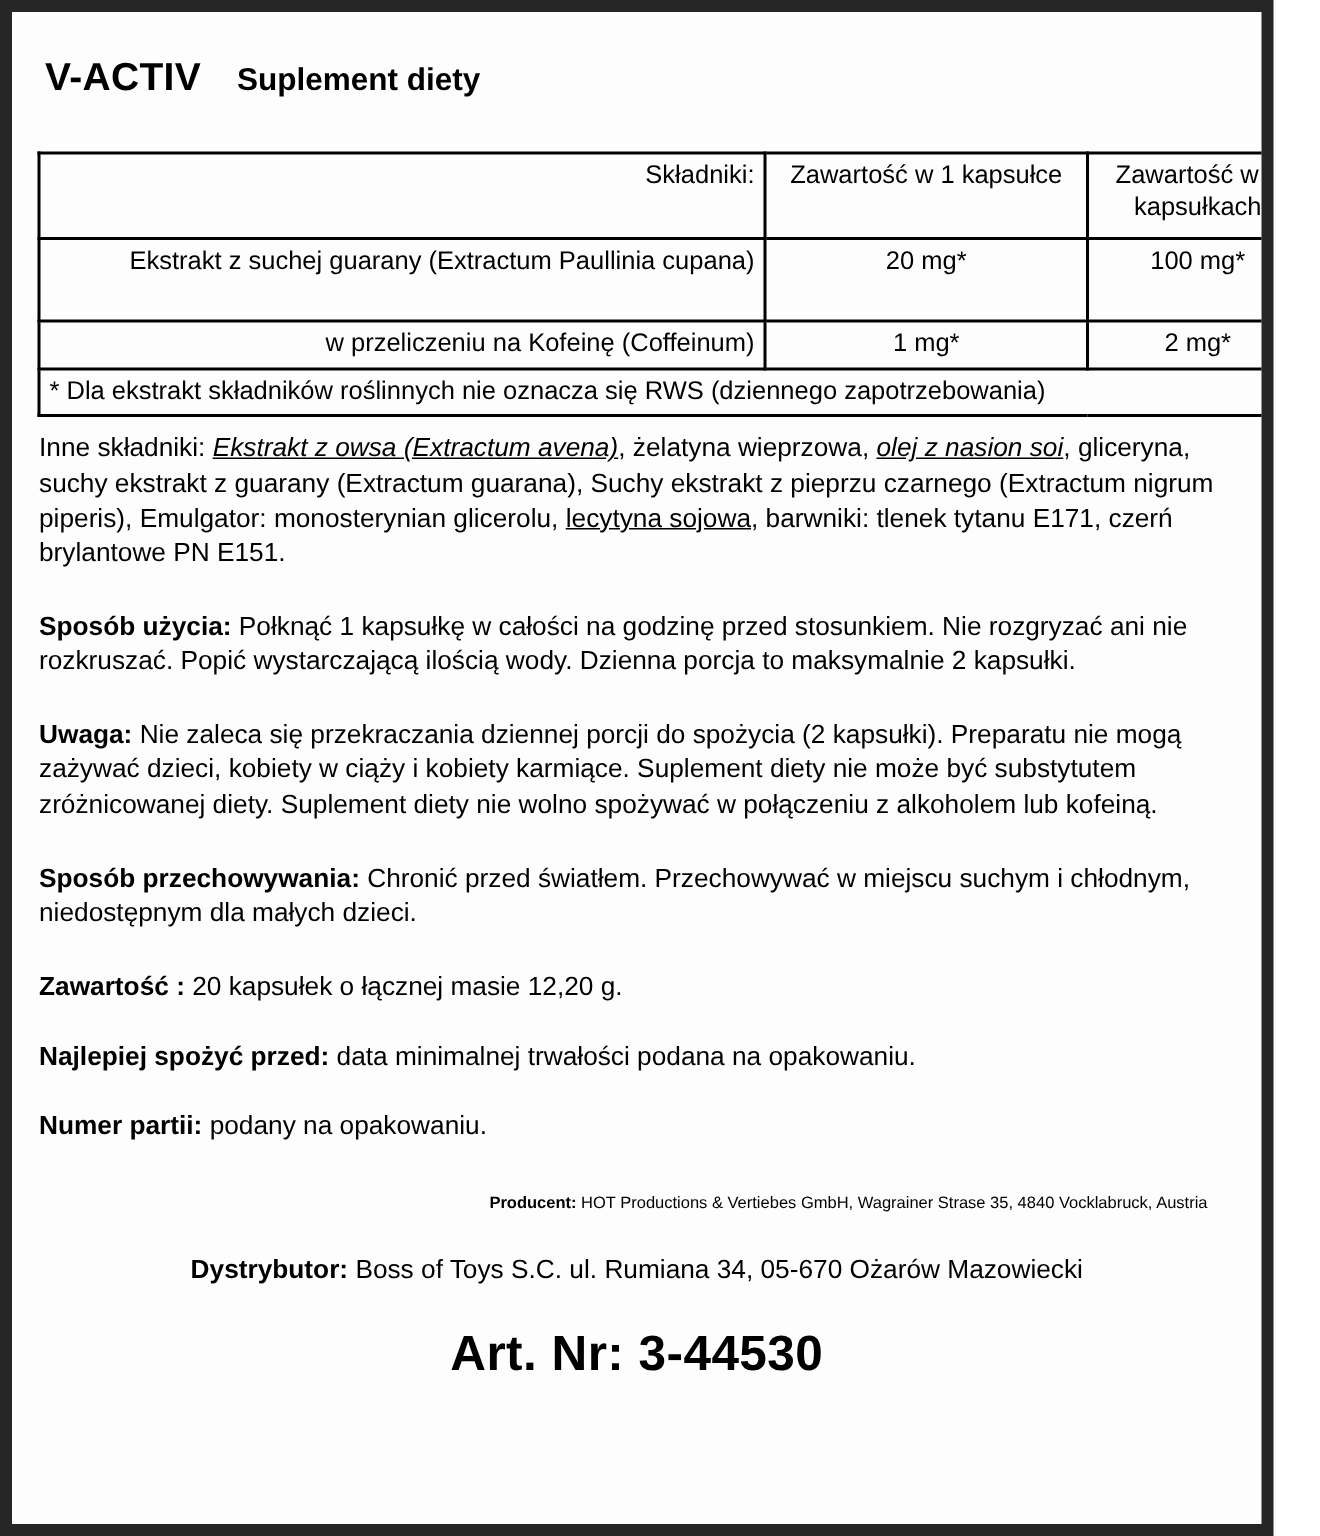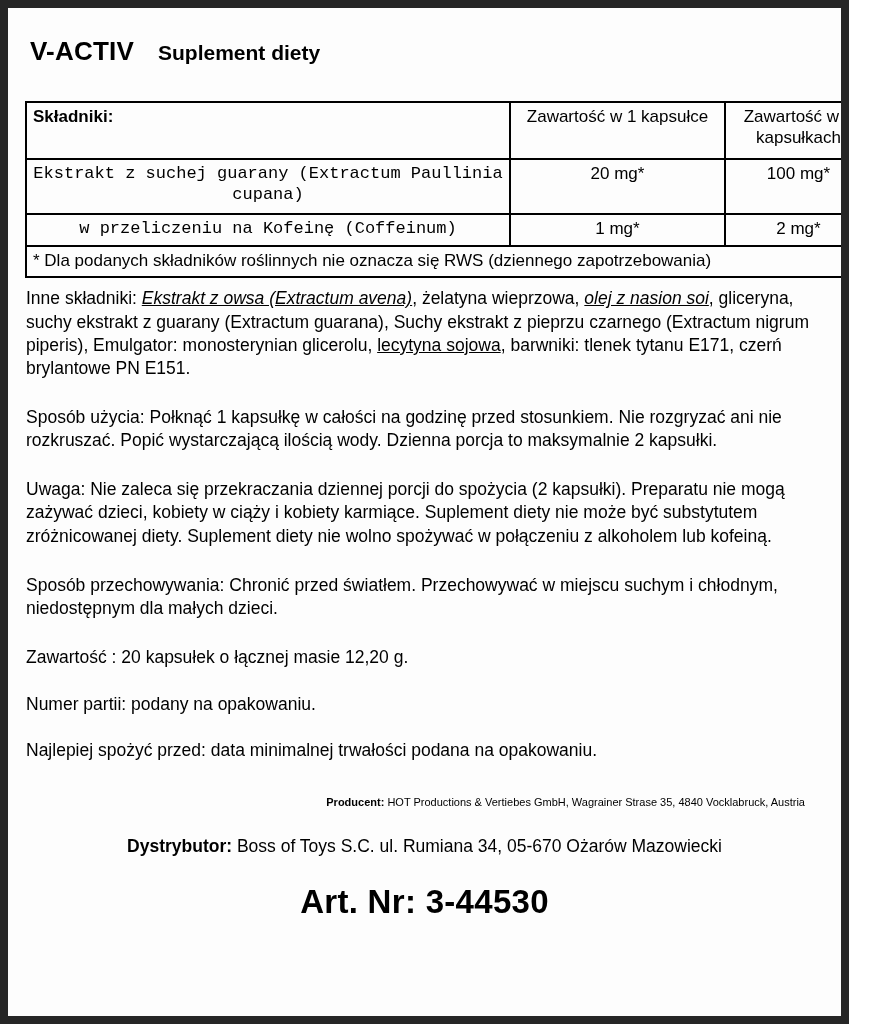"Składniki:" .head-cell.ingredients { font-weight: bold -> normal; text-align: left -> right }
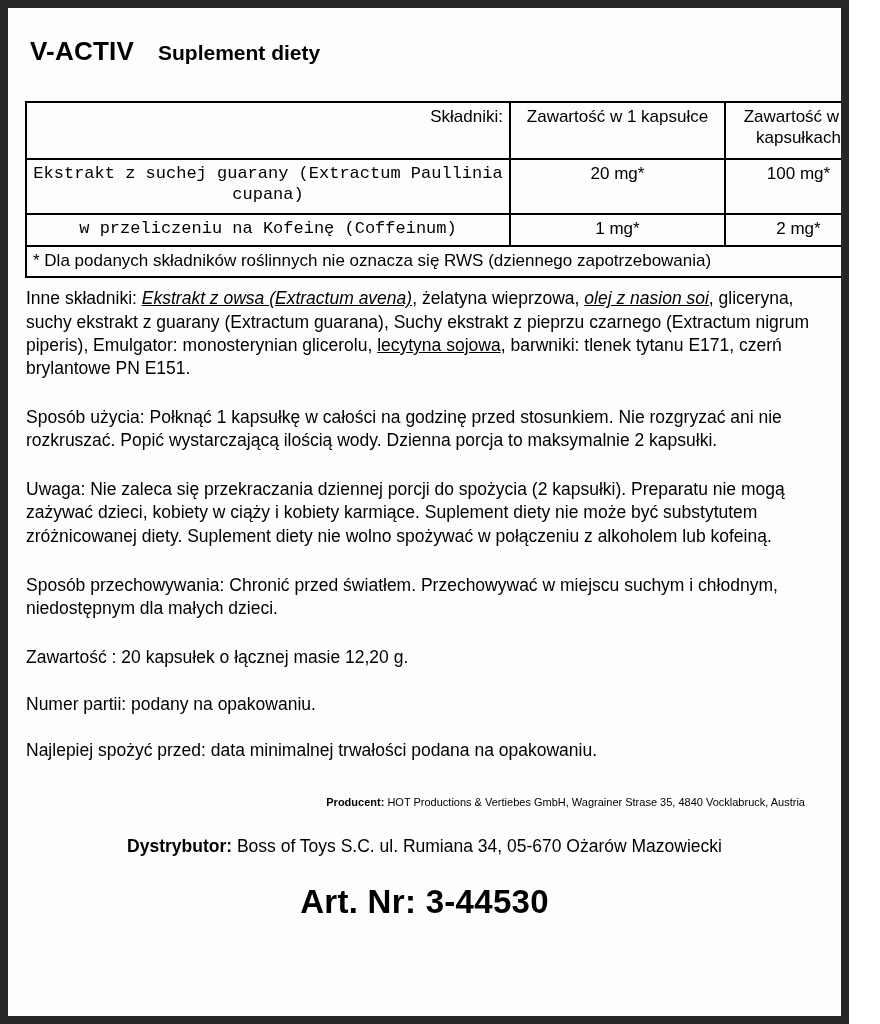"Ekstrakt z suchej guarany (Extractum" .ingredient-cell { font-family: Liberation Mono, monospace -> none; text-align: center -> right }
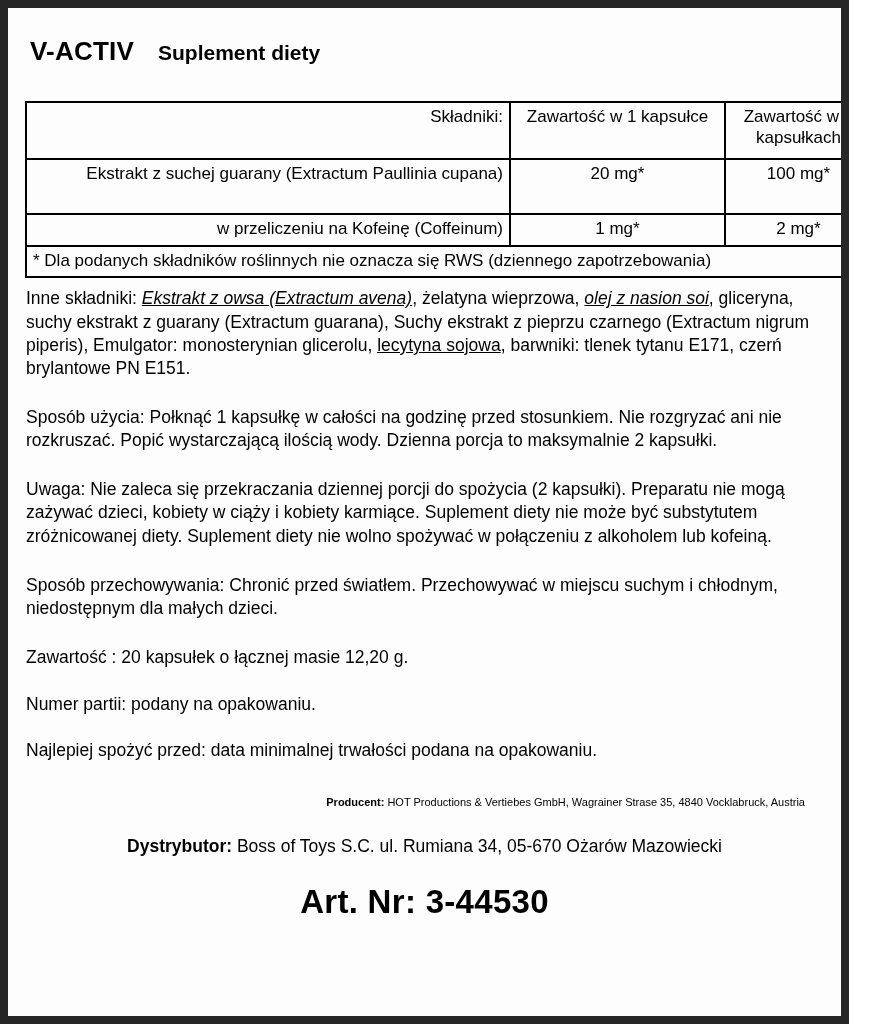"* Dla podanych składników roślinnych" td.footnote-cell { text: podanych -> ekstrakt }
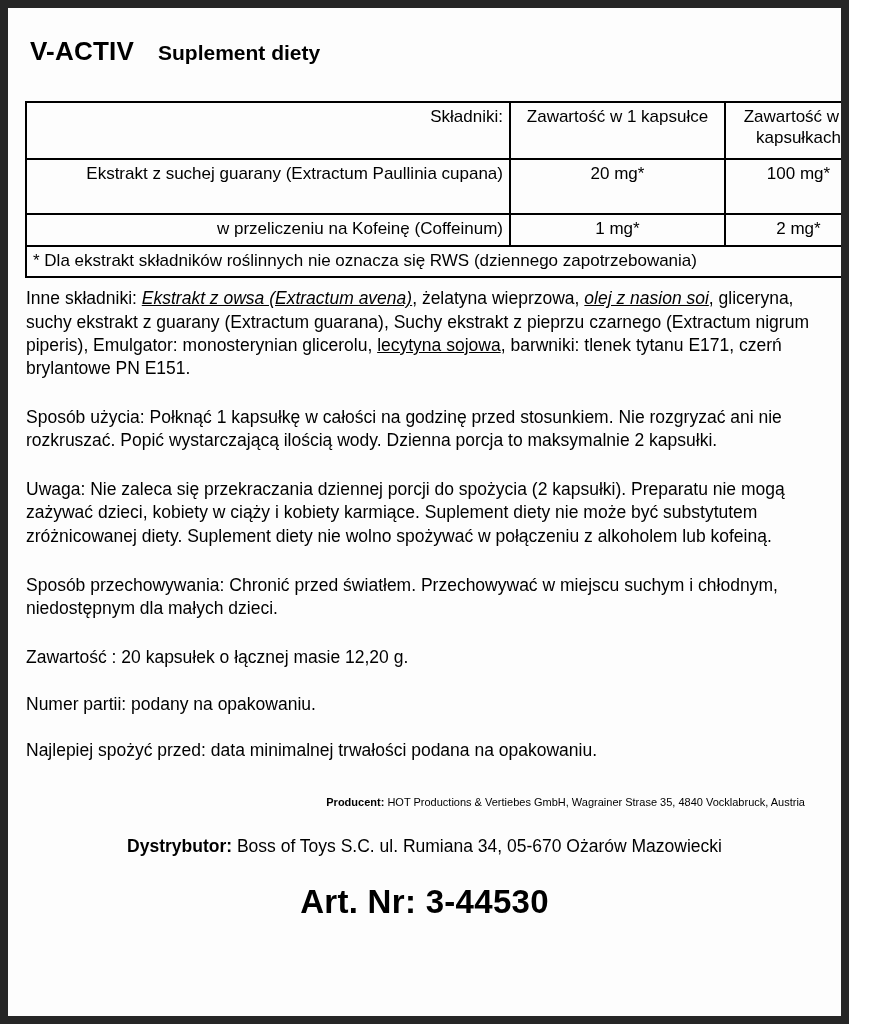"Sposób użycia:" .section .lbl { font-weight: normal -> bold }
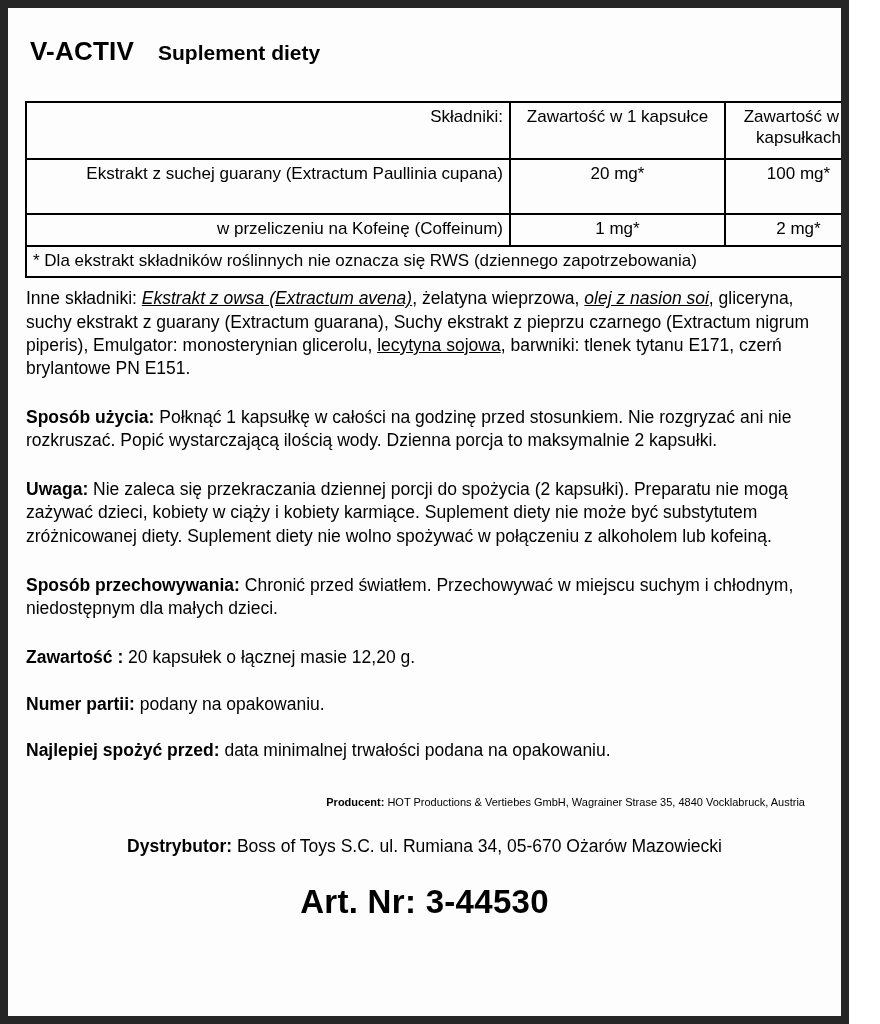"Numer partii: podany na opakowaniu." p.section { order: before "Najlepiej spożyć przed: data minimalnej" -> after "Najlepiej spożyć przed: data minimalnej" }
